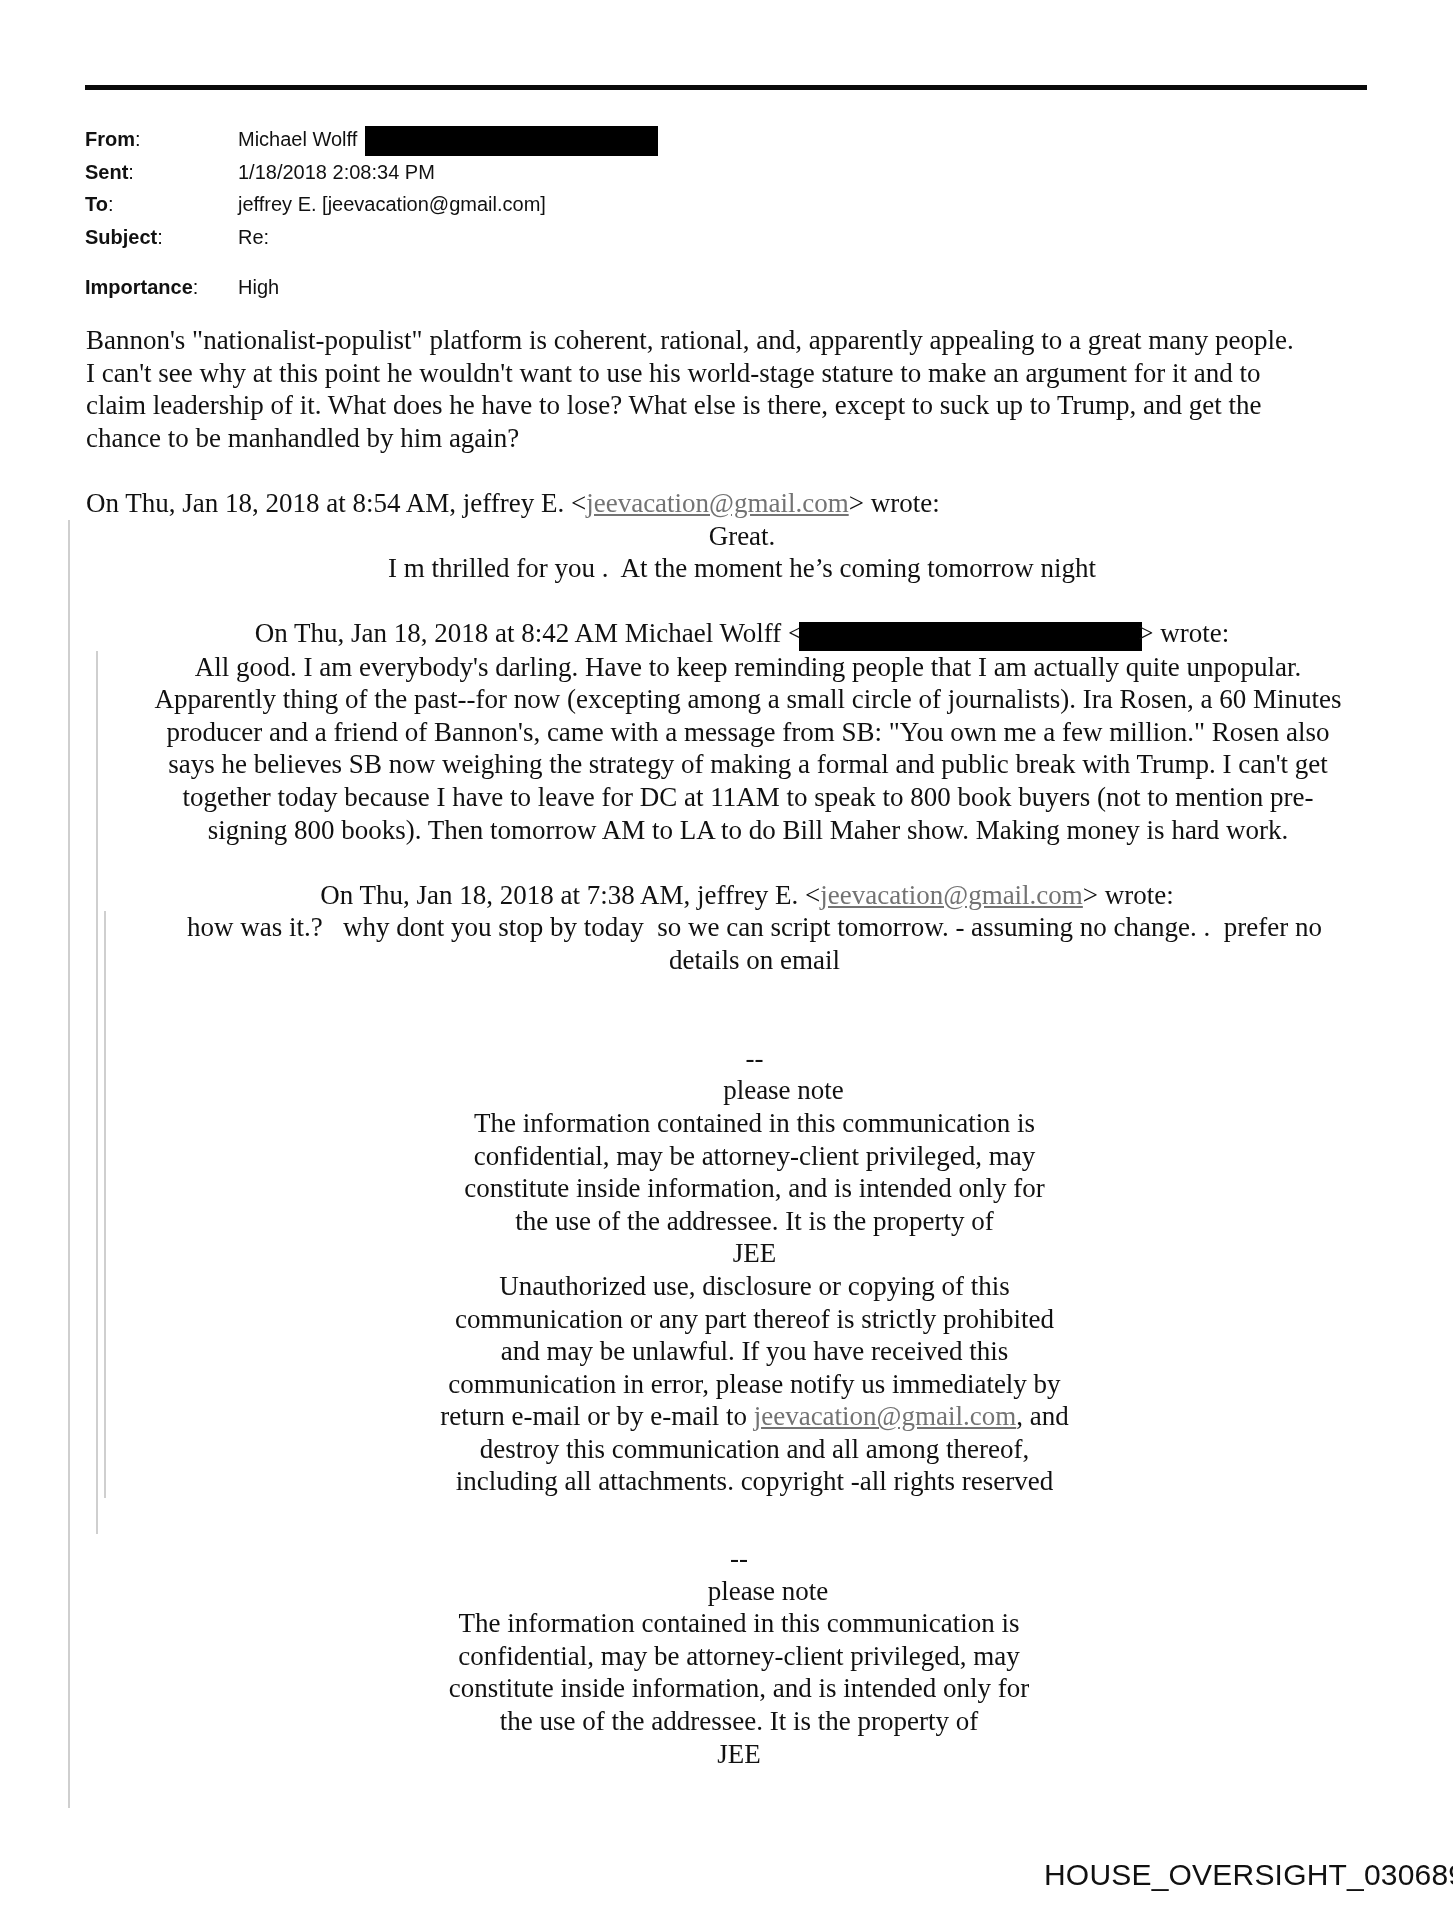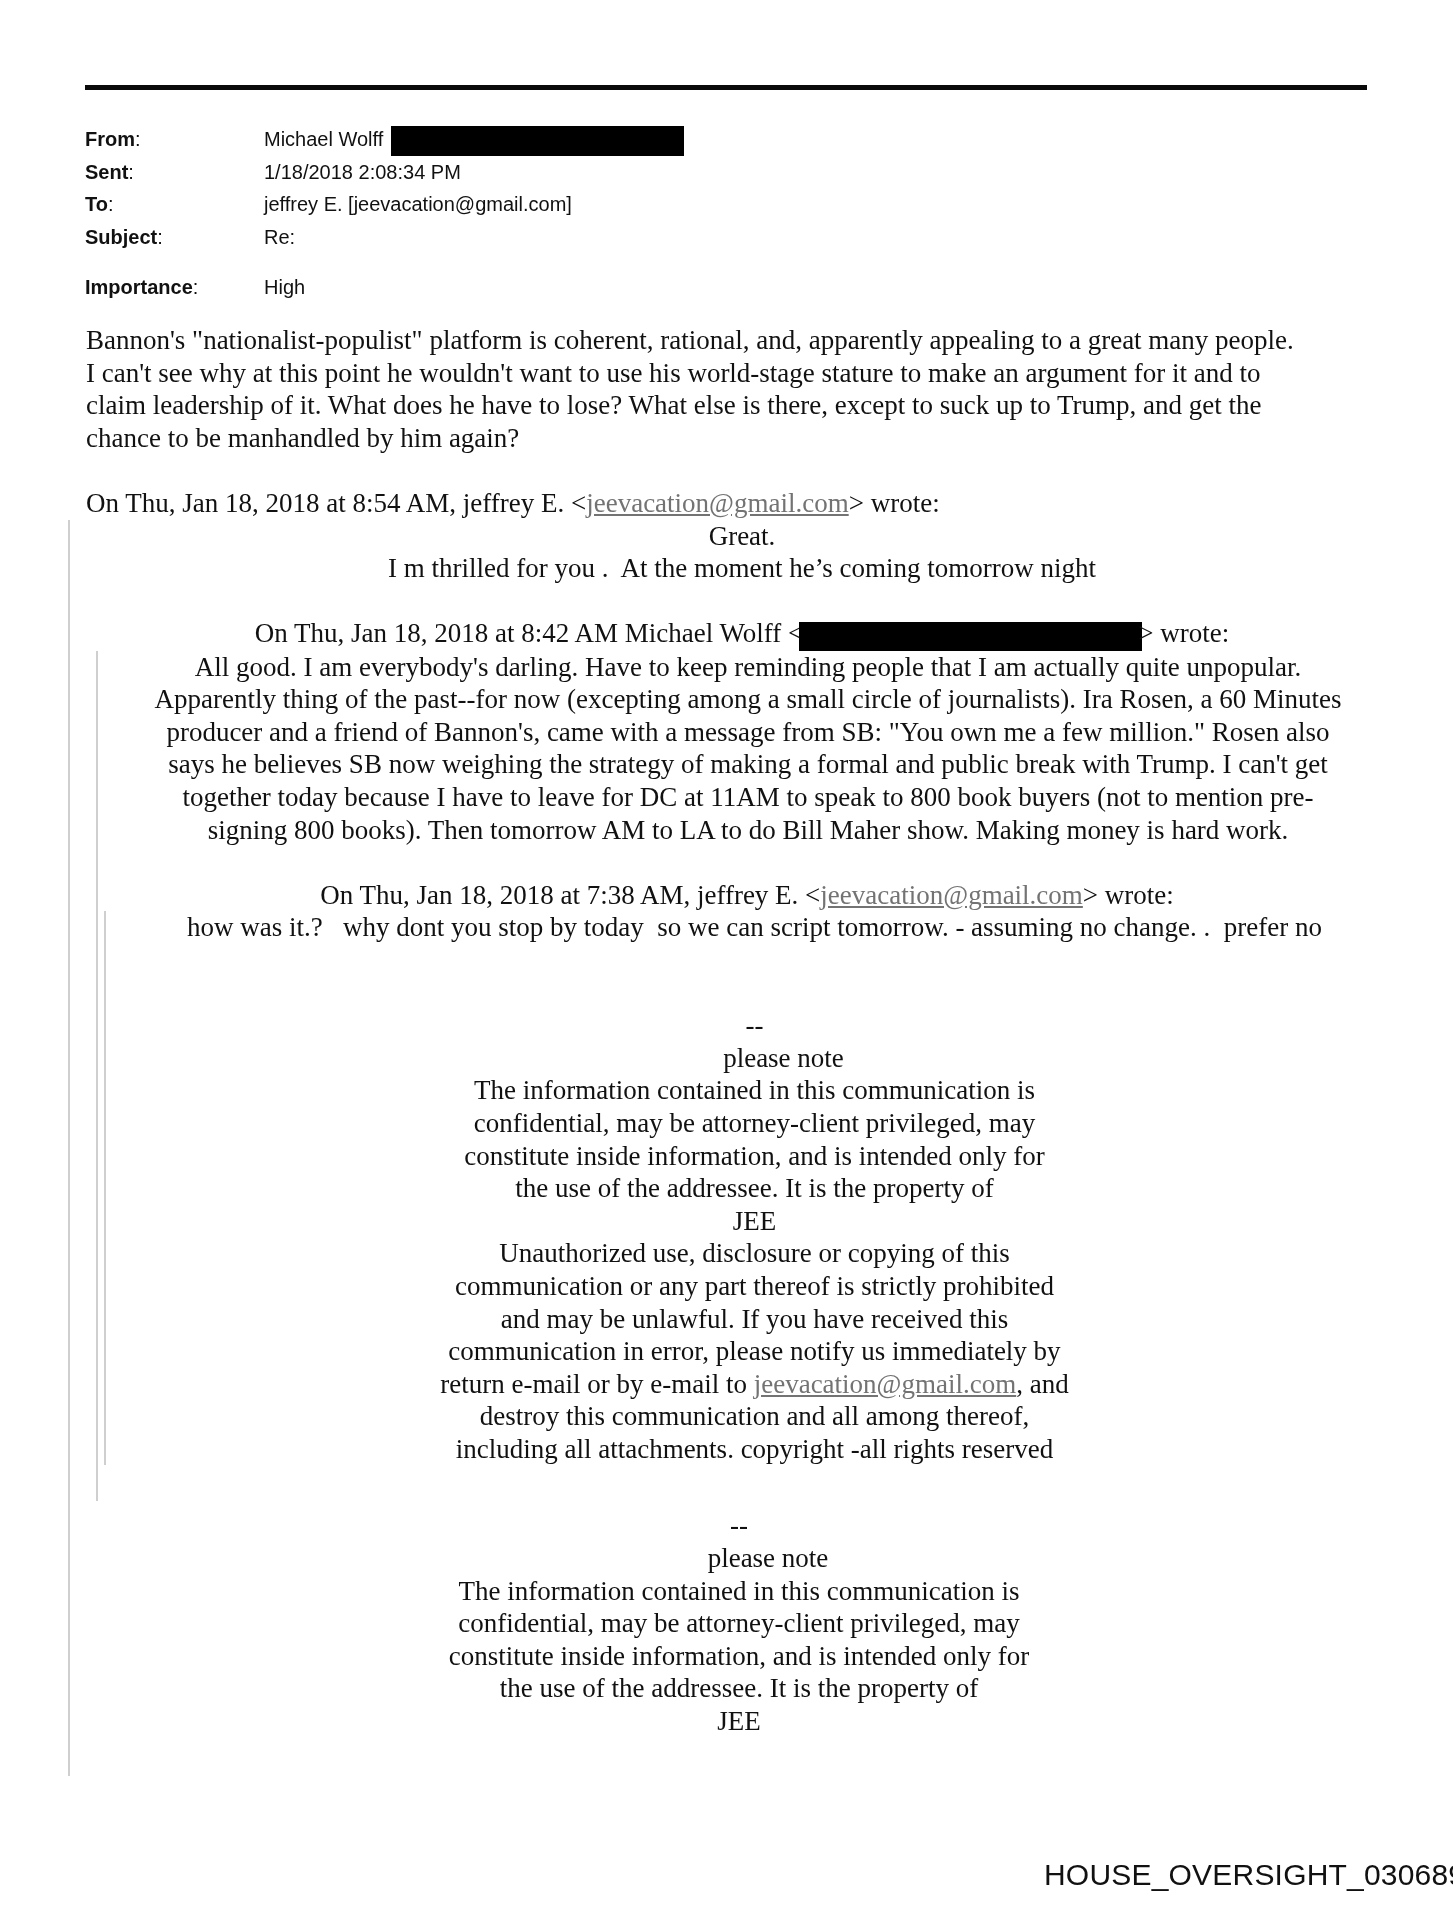"From:" .hdr .row { gap: 26px -> none }
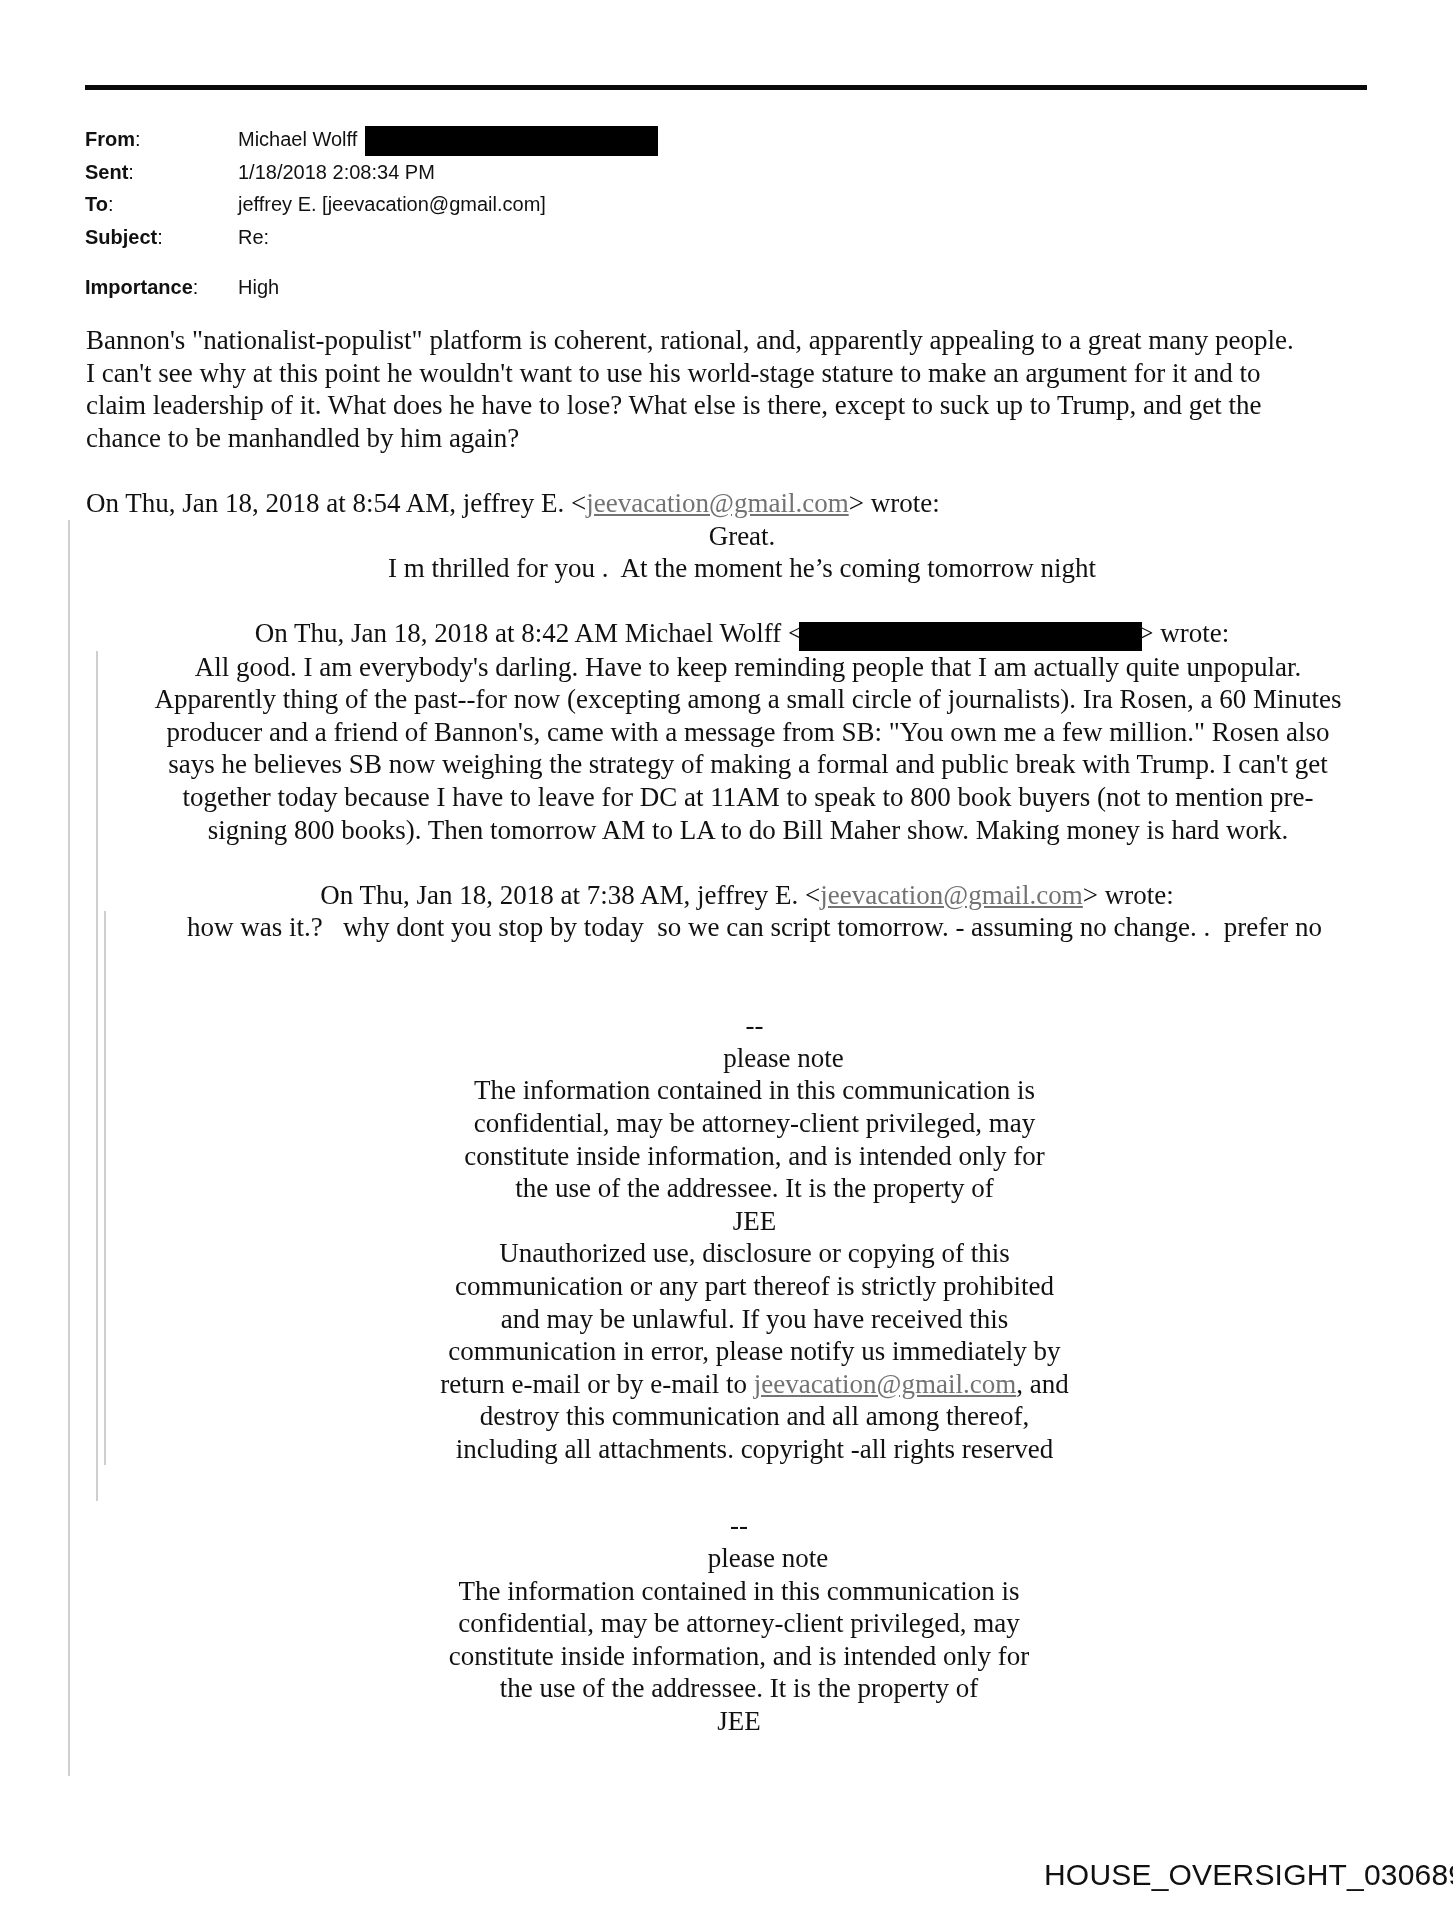"details on email" div.para { html: none -> <div>details on email</div> }
